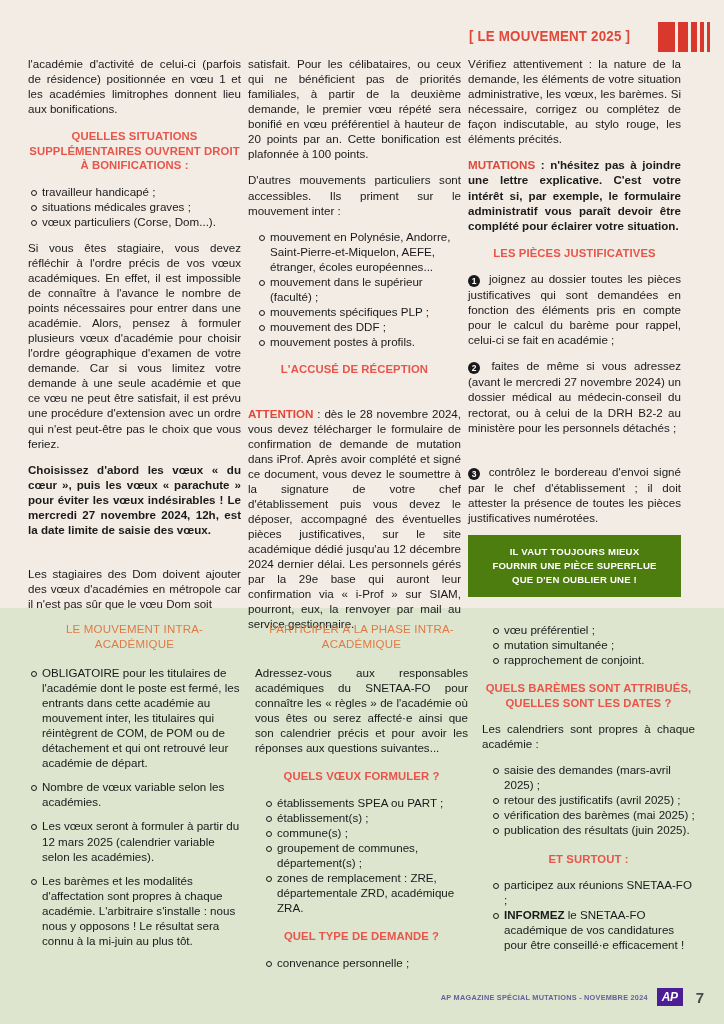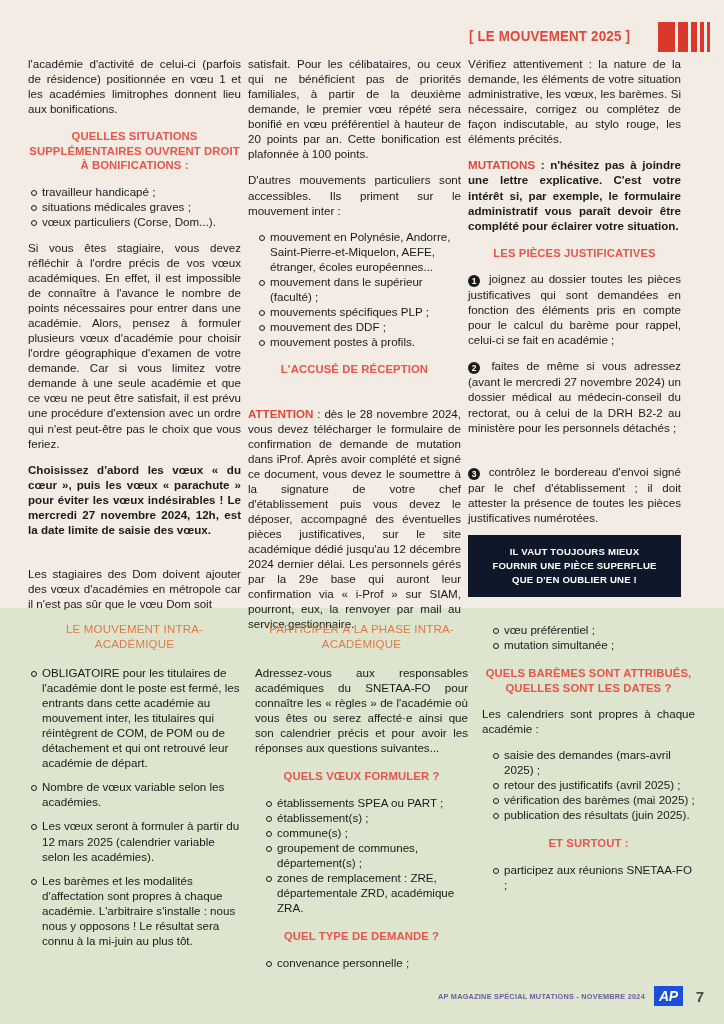"IL VAUT TOUJOURS MIEUX FOURNIR" .callout { background: #0f172a -> #4d7c0f }
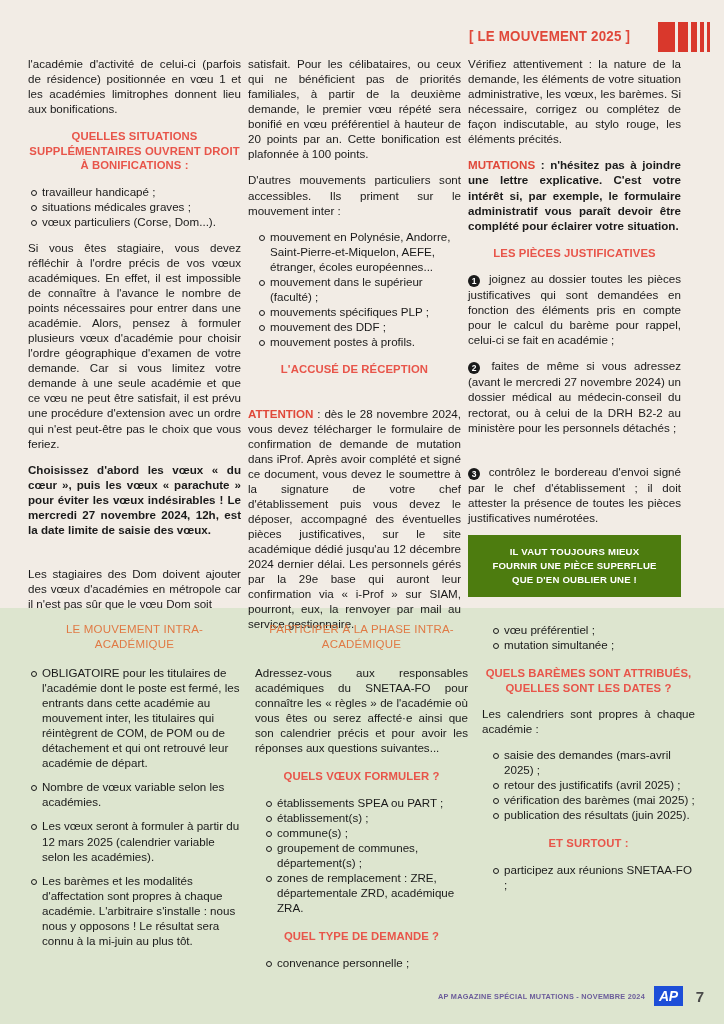"rapprochement de conjoint." li { html: none -> <li>rapprochement de conjoint.</li> }
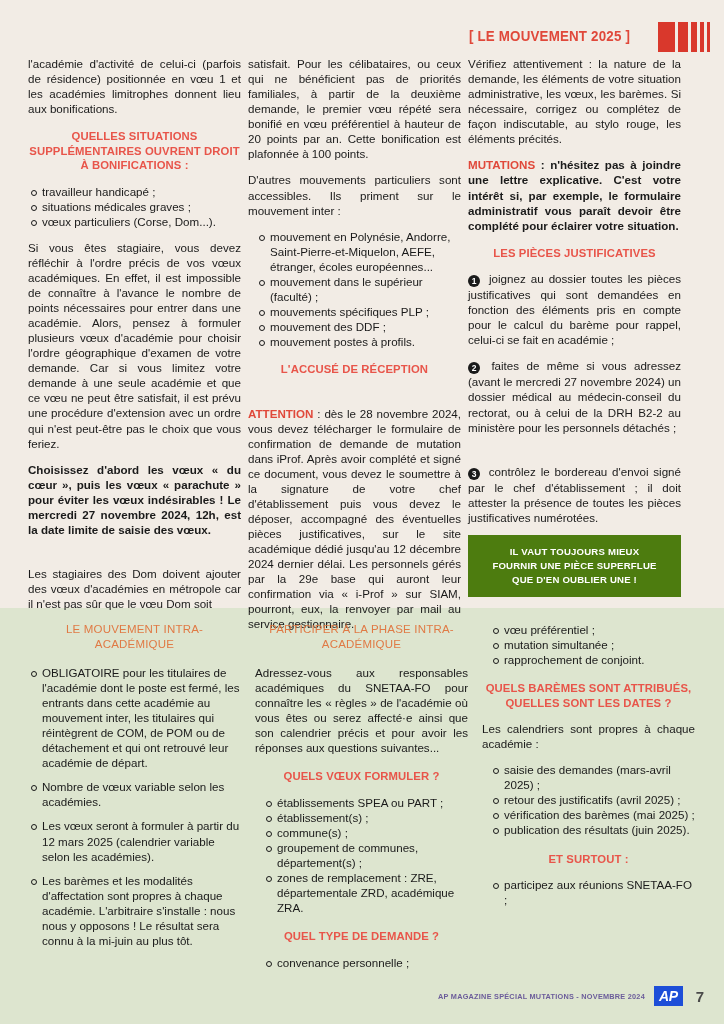"INFORMEZ le SNETAA-FO académique de" li { html: none -> <li><b>INFORMEZ</b><span> le SNETAA-FO académique de vos candidatures pour être conseillé·e efficacement !</span></li> }
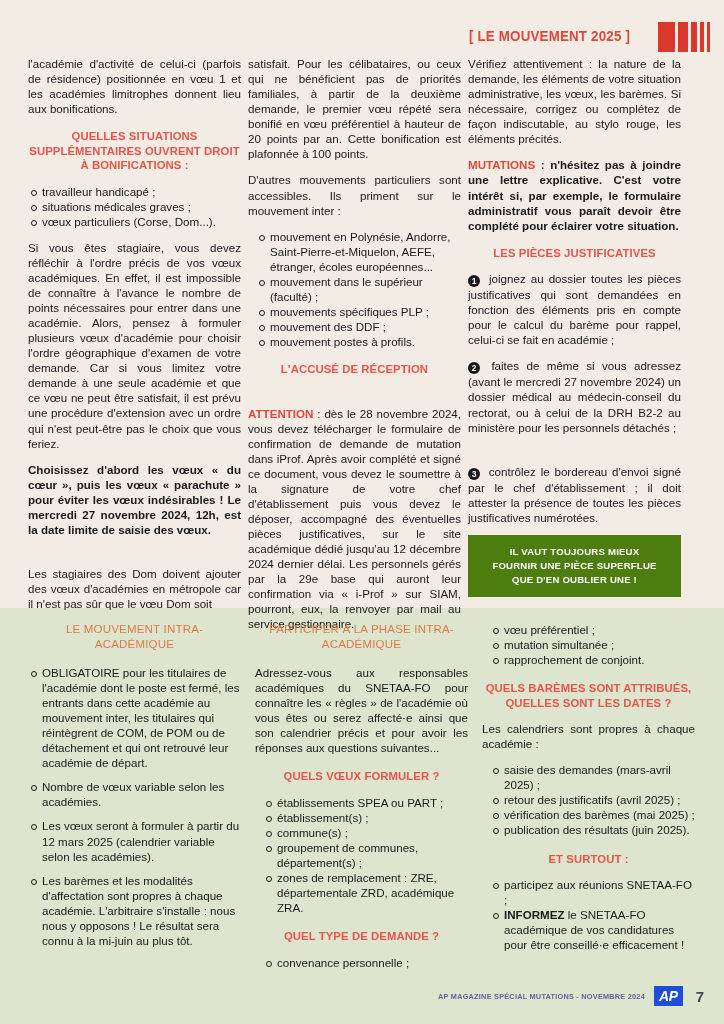"AP" .footer-logo { background: #1d4ed8 -> #4c1d95; font-size: 14px -> 12px }
